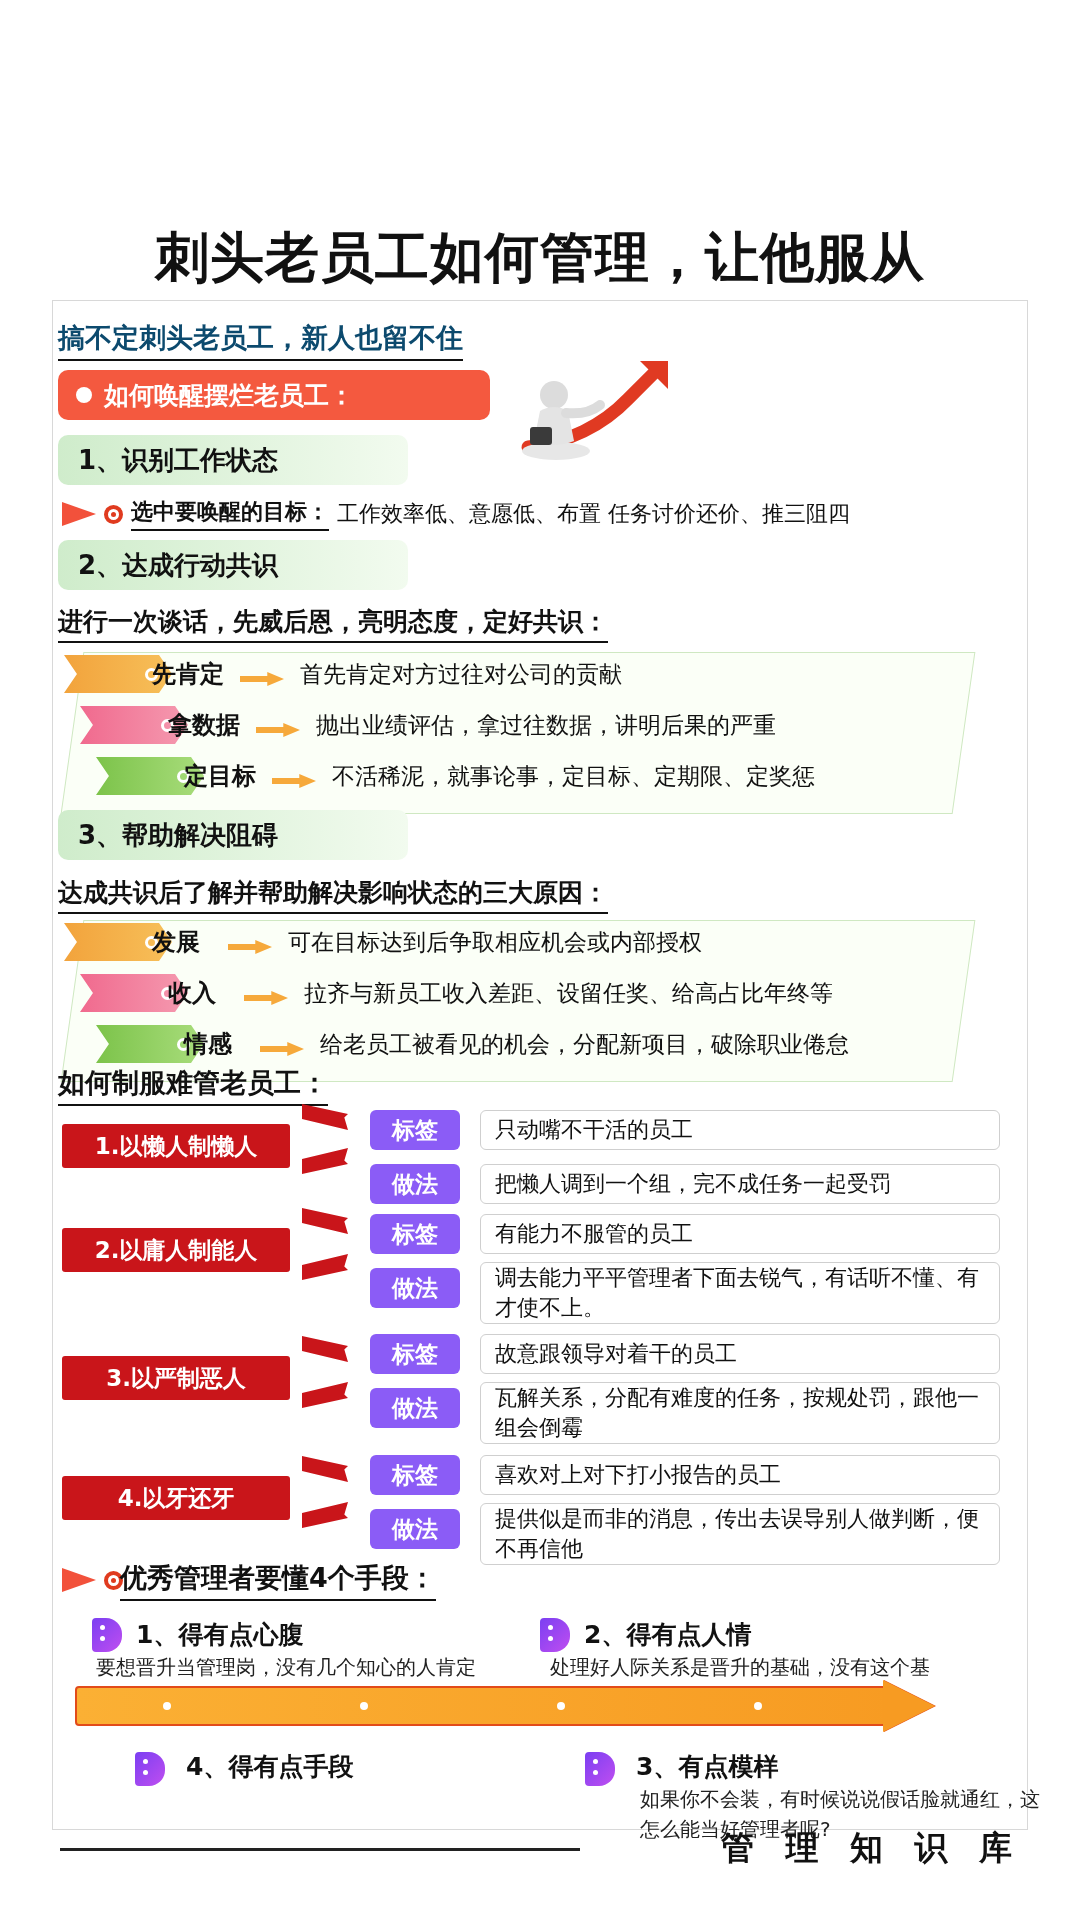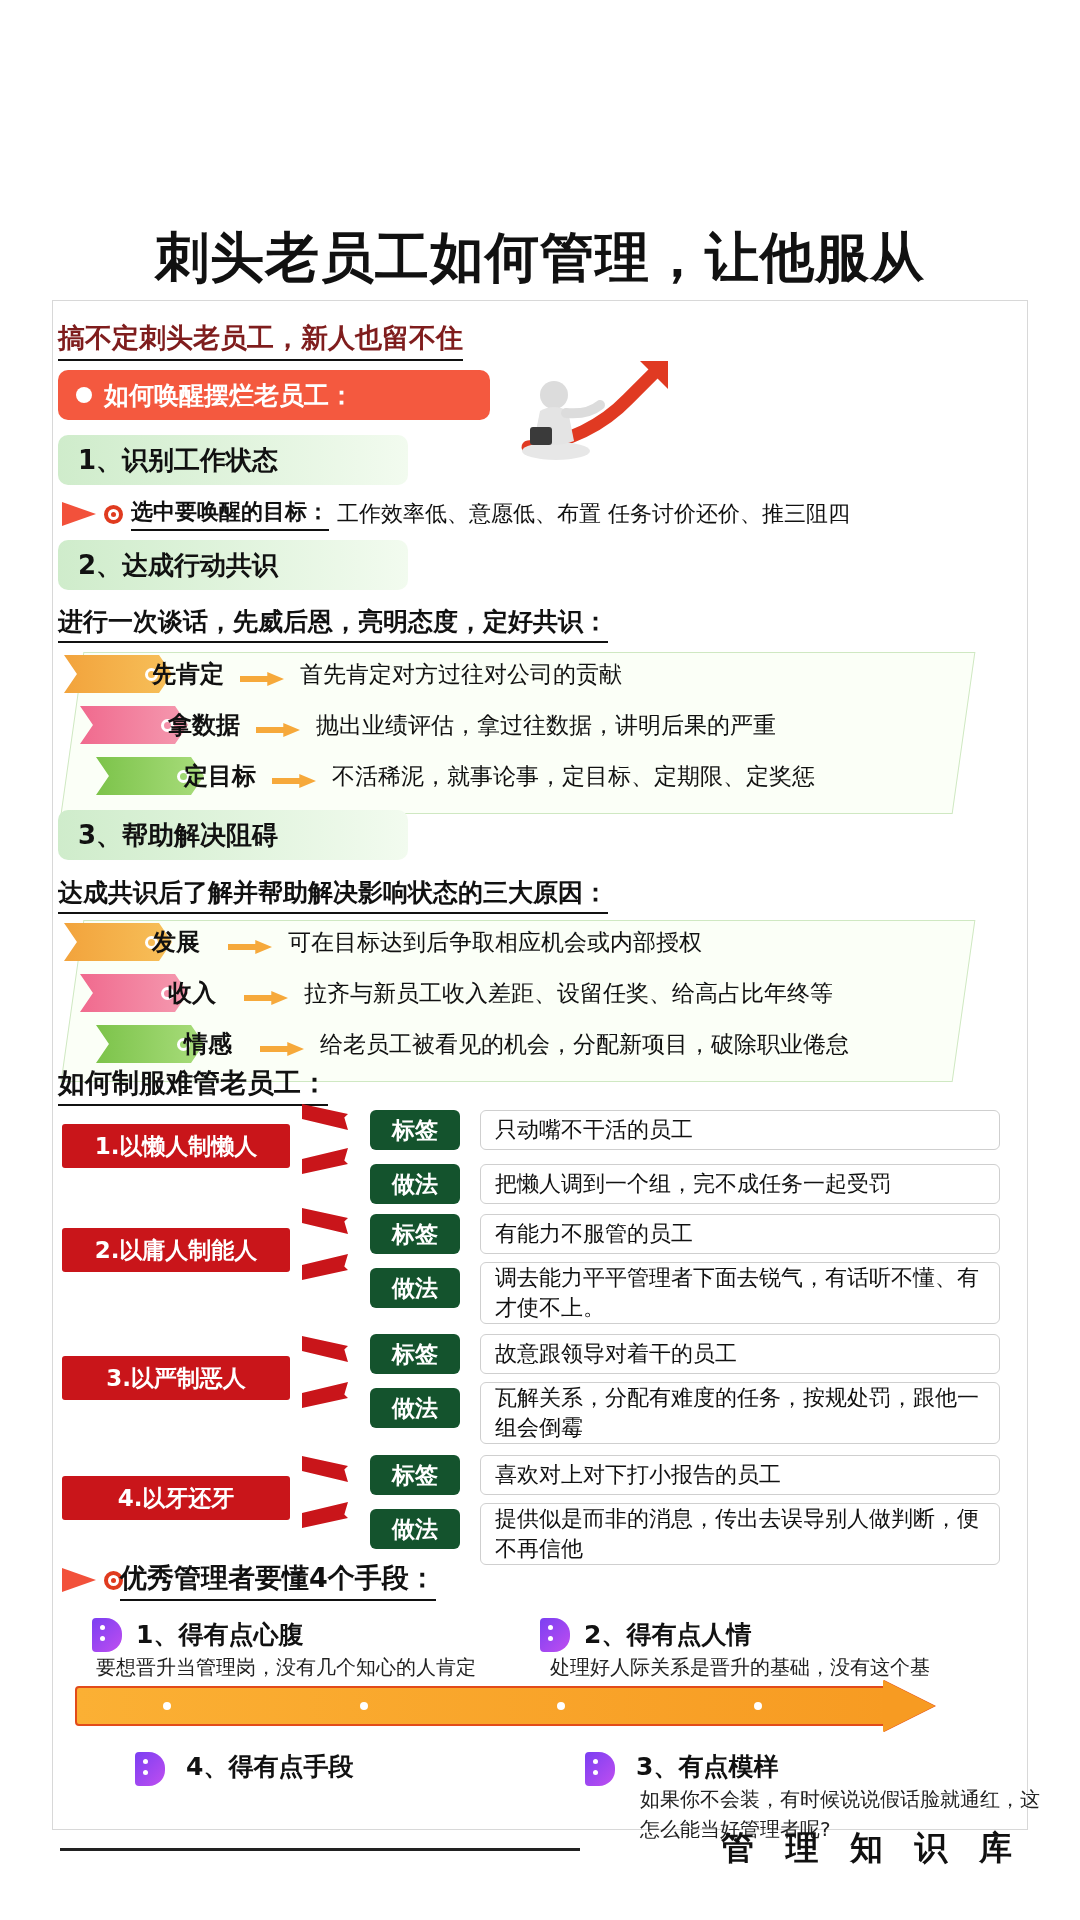"搞不定刺头老员工，新人也留不住" .sub-head { color: #7f1d1d -> #0c4a6e }
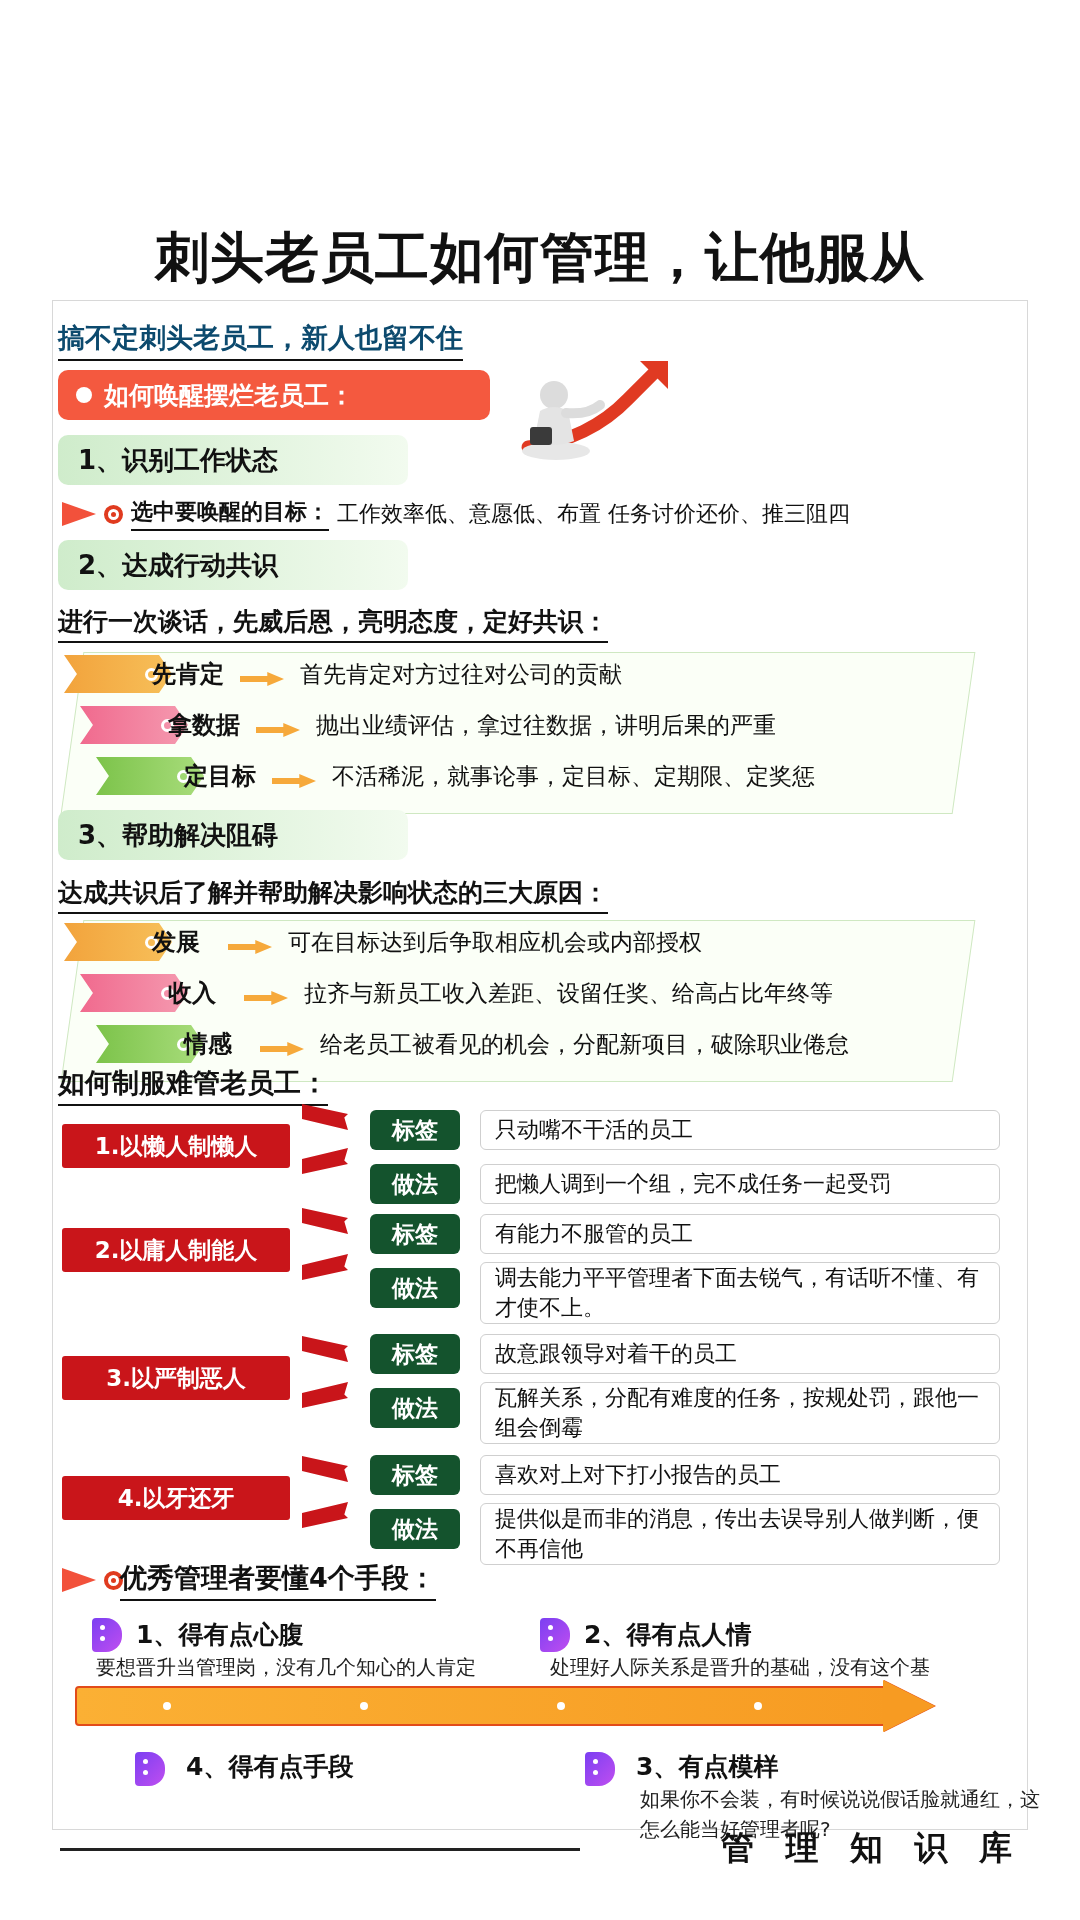"标签" .tag { background: #14532d -> #8b5cf6 }
